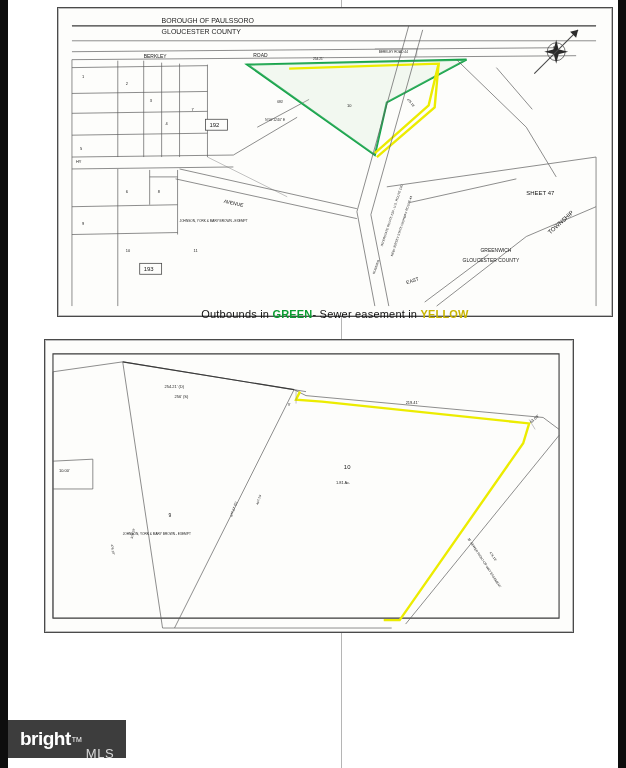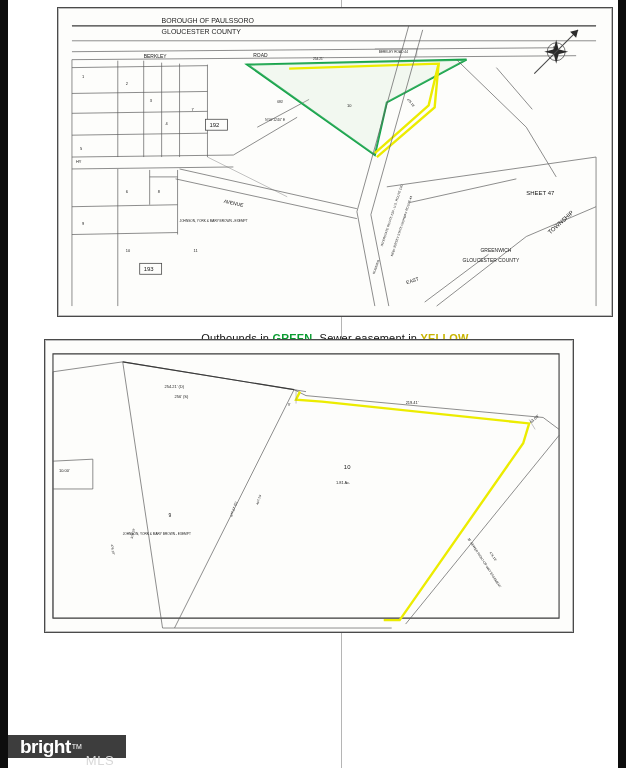"Outbounds in GREEN- Sewer easement" #caption { top: 332px -> 308px }
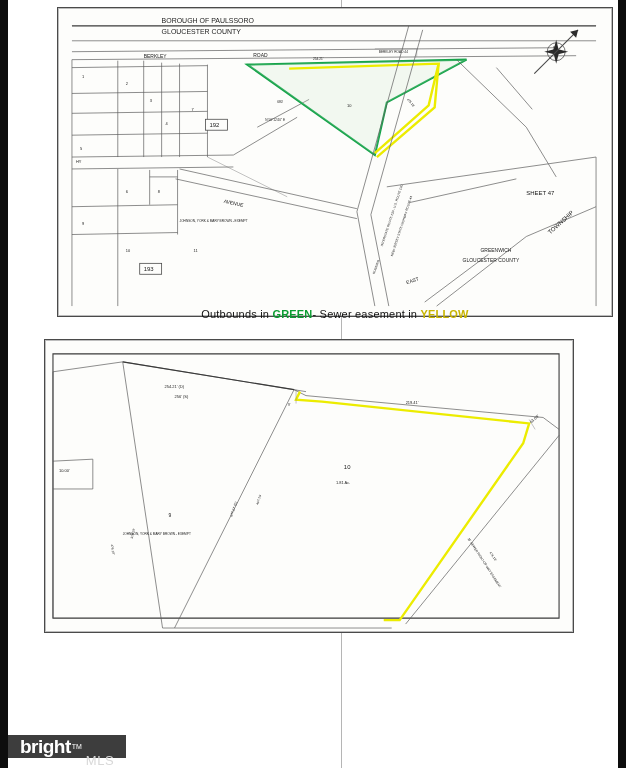"bright" #watermark { height: 23px -> 38px }
